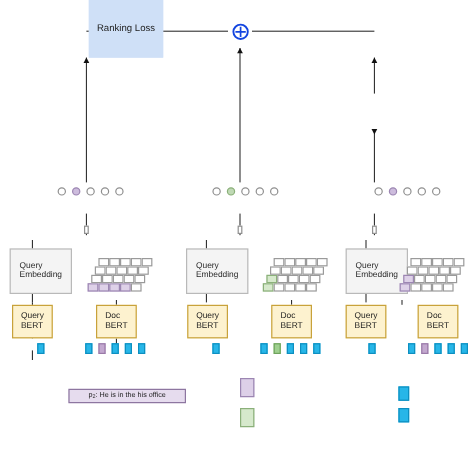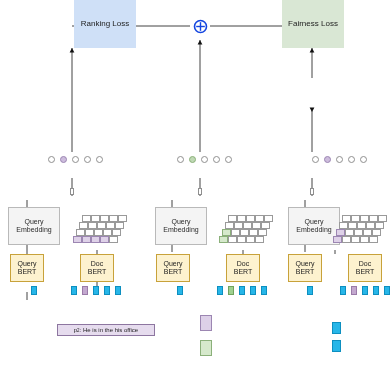"Ranking Loss" .node { text-align: center -> left }
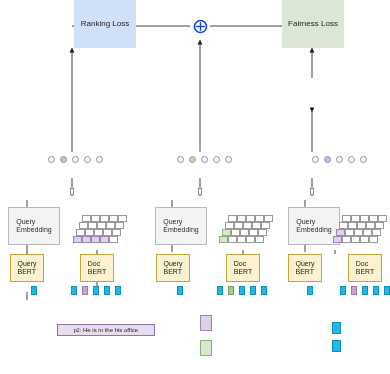"Fairness Loss" div.node { html: <div> <span>Fairness Loss</span> </div> -> none }
